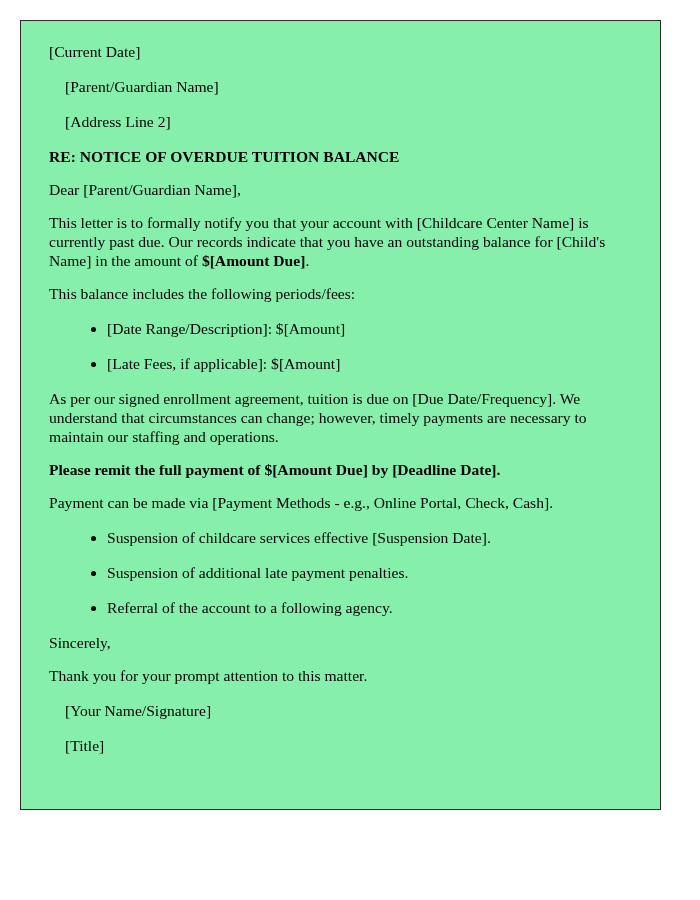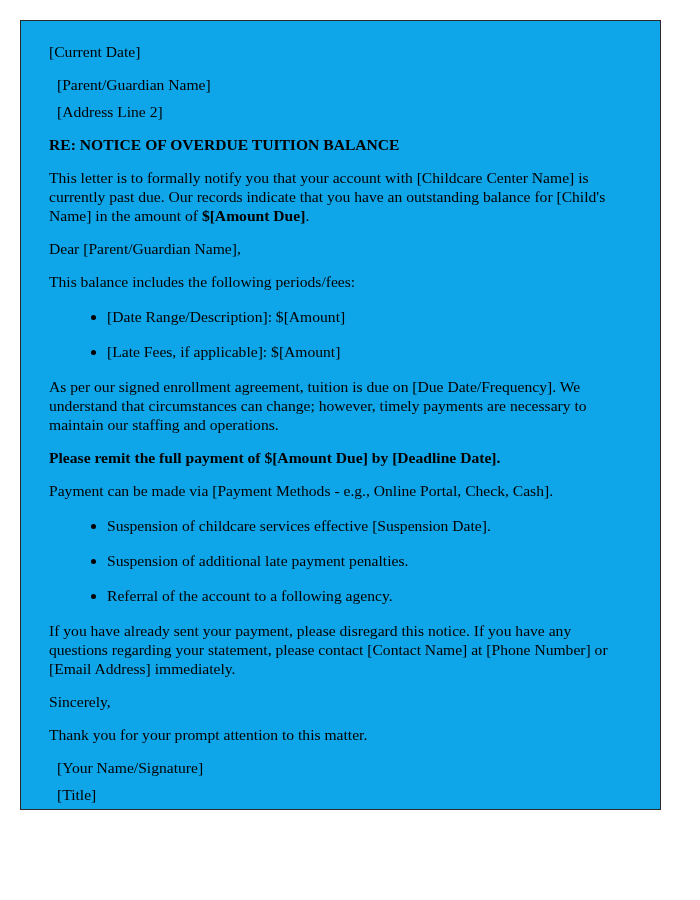"[Current Date]" .letter { background: #0ea5e9 -> #86efac }
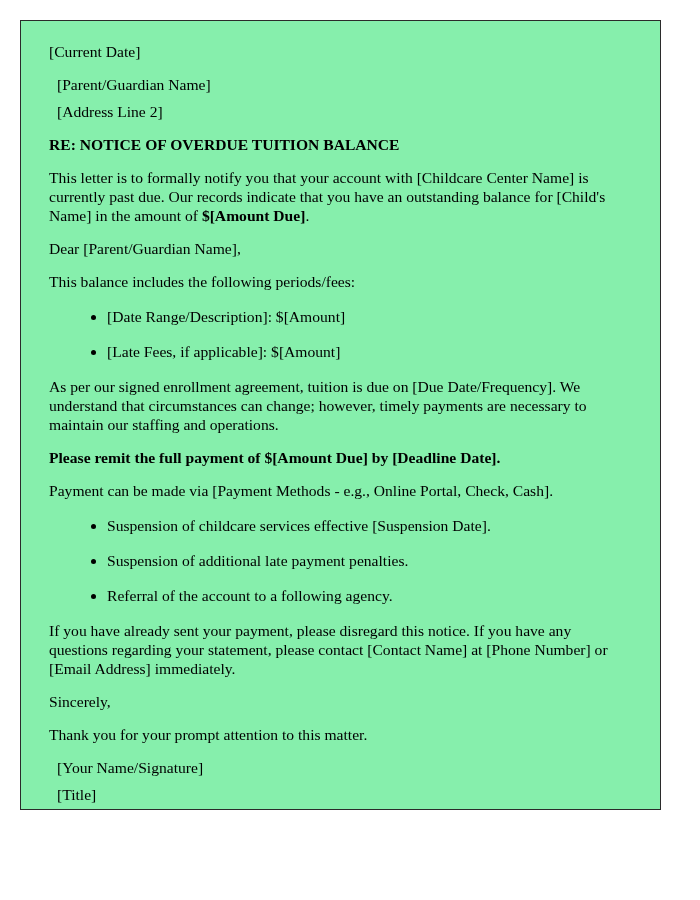"[Parent/Guardian Name]" .tight-block div { margin: 8px -> 16px }
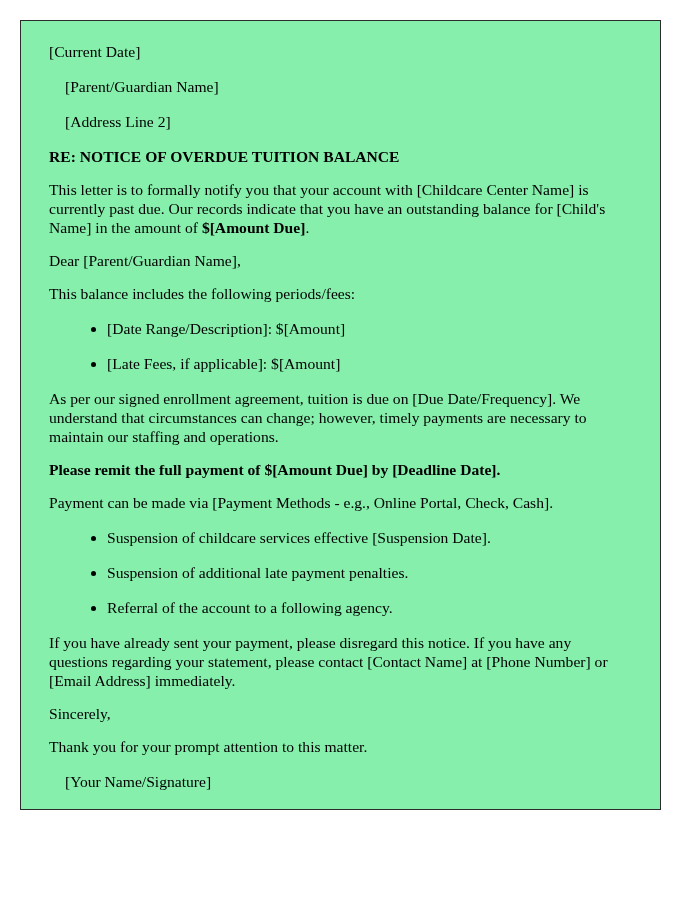"This letter is to formally" p { order: before "Dear [Parent/Guardian Name]," -> after "Dear [Parent/Guardian Name]," }
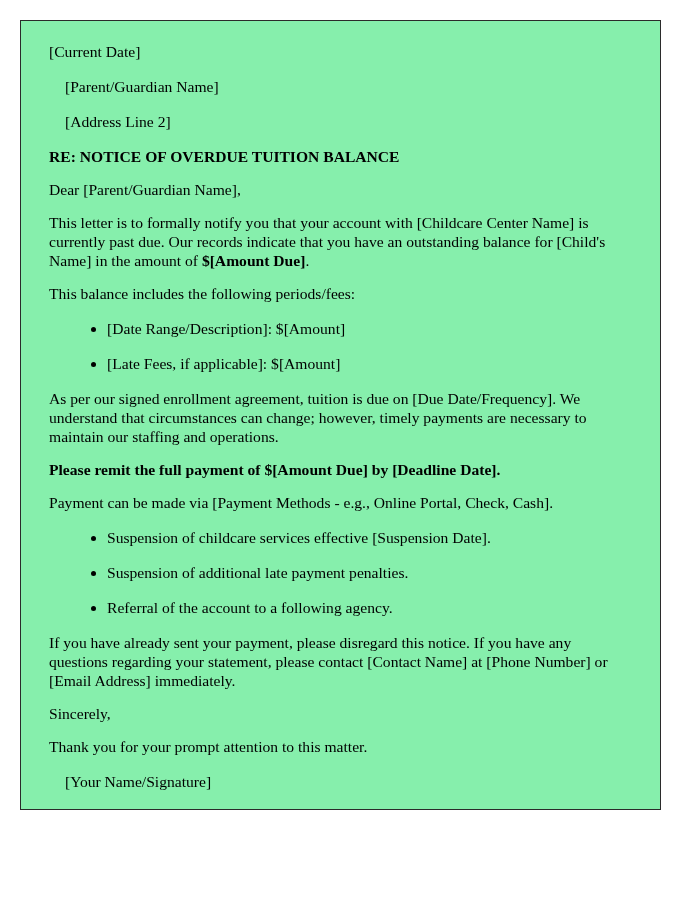"If you have already sent" p { html: <p>If you have already sent your payment, please disregard this notice. If you have any questions regarding your statement, please contact [Contact Name] at [Phone Number] or [Email Address] immediately.</p> -> none }
